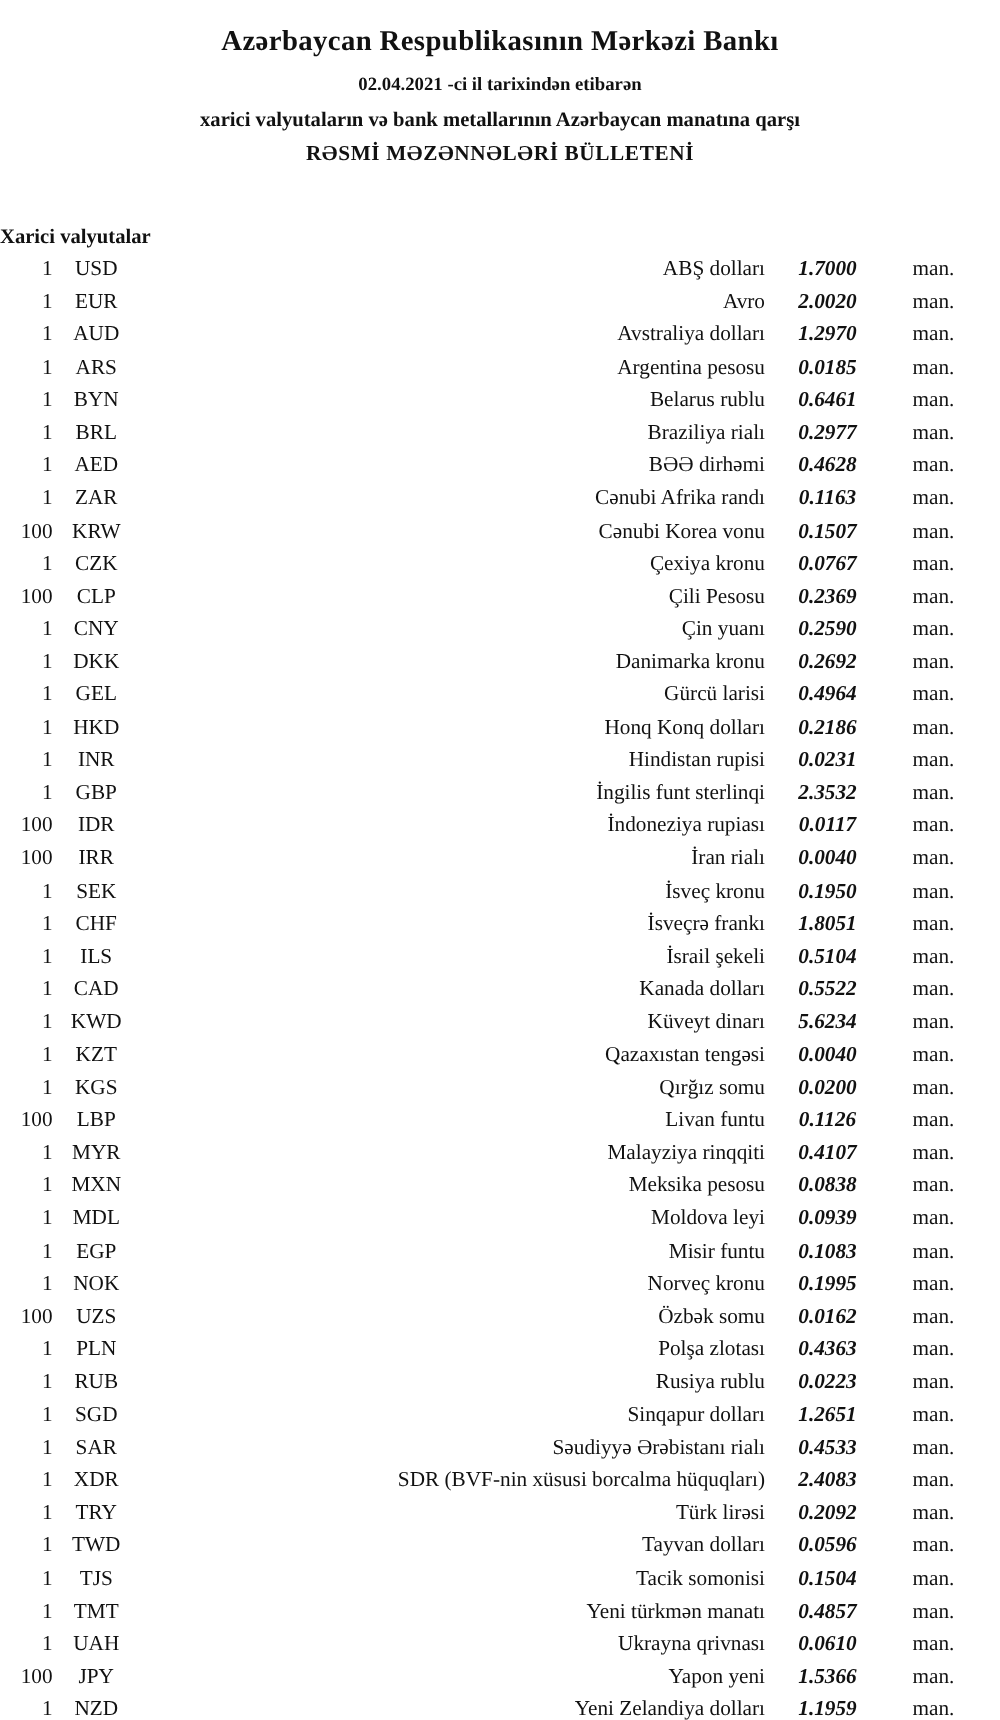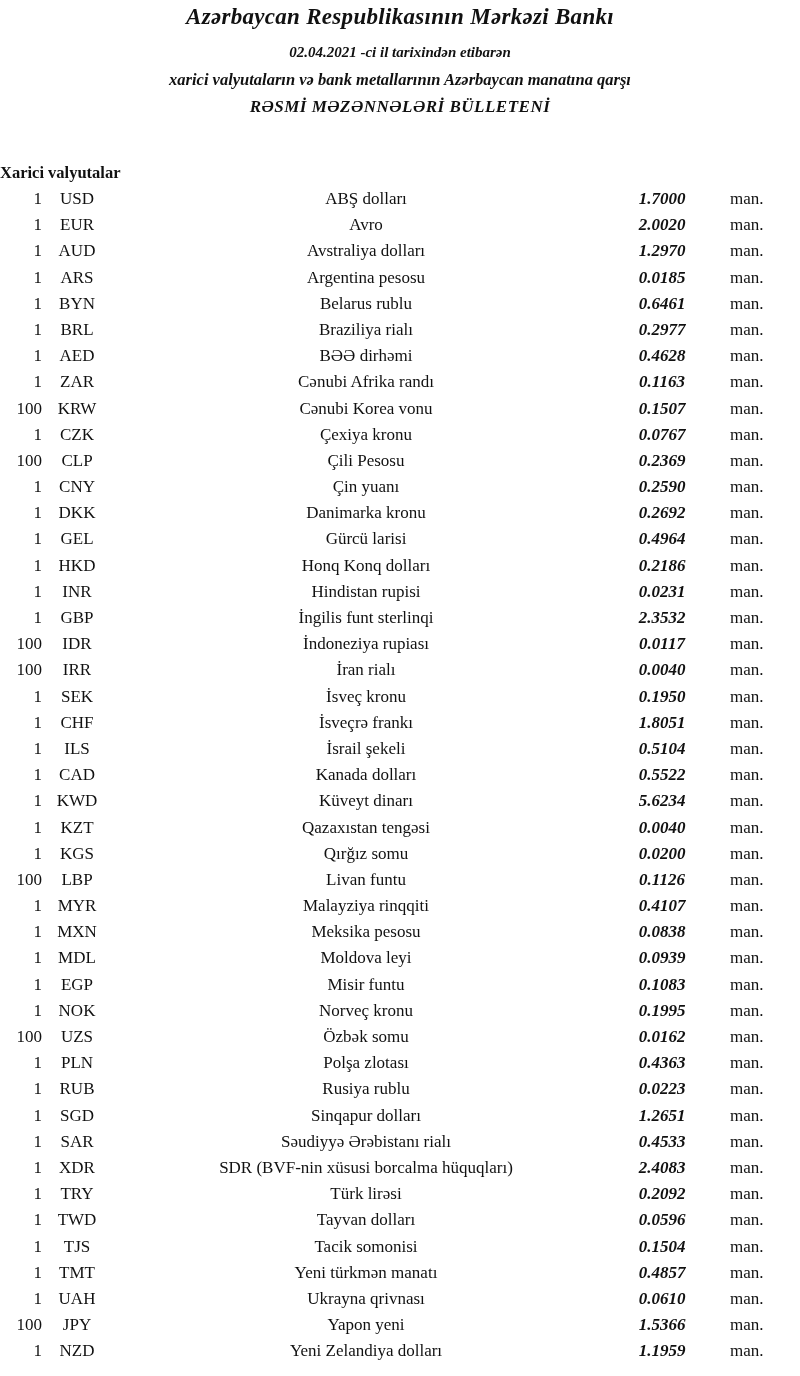"Azərbaycan Respublikasının Mərkəzi Bankı" .header { font-style: italic -> none; padding-top: 4px -> 20px }
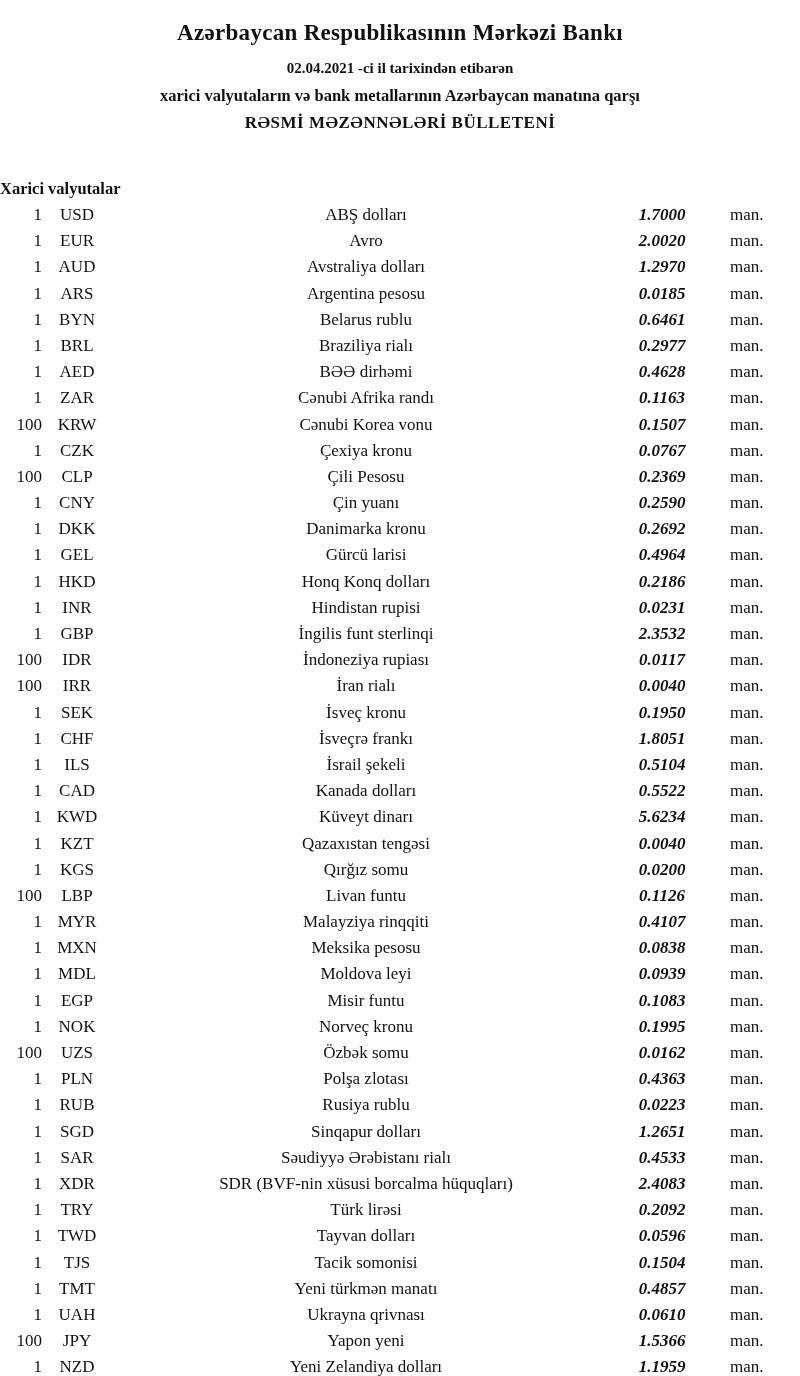"ABŞ dolları" .cell-name { text-align: center -> right }
